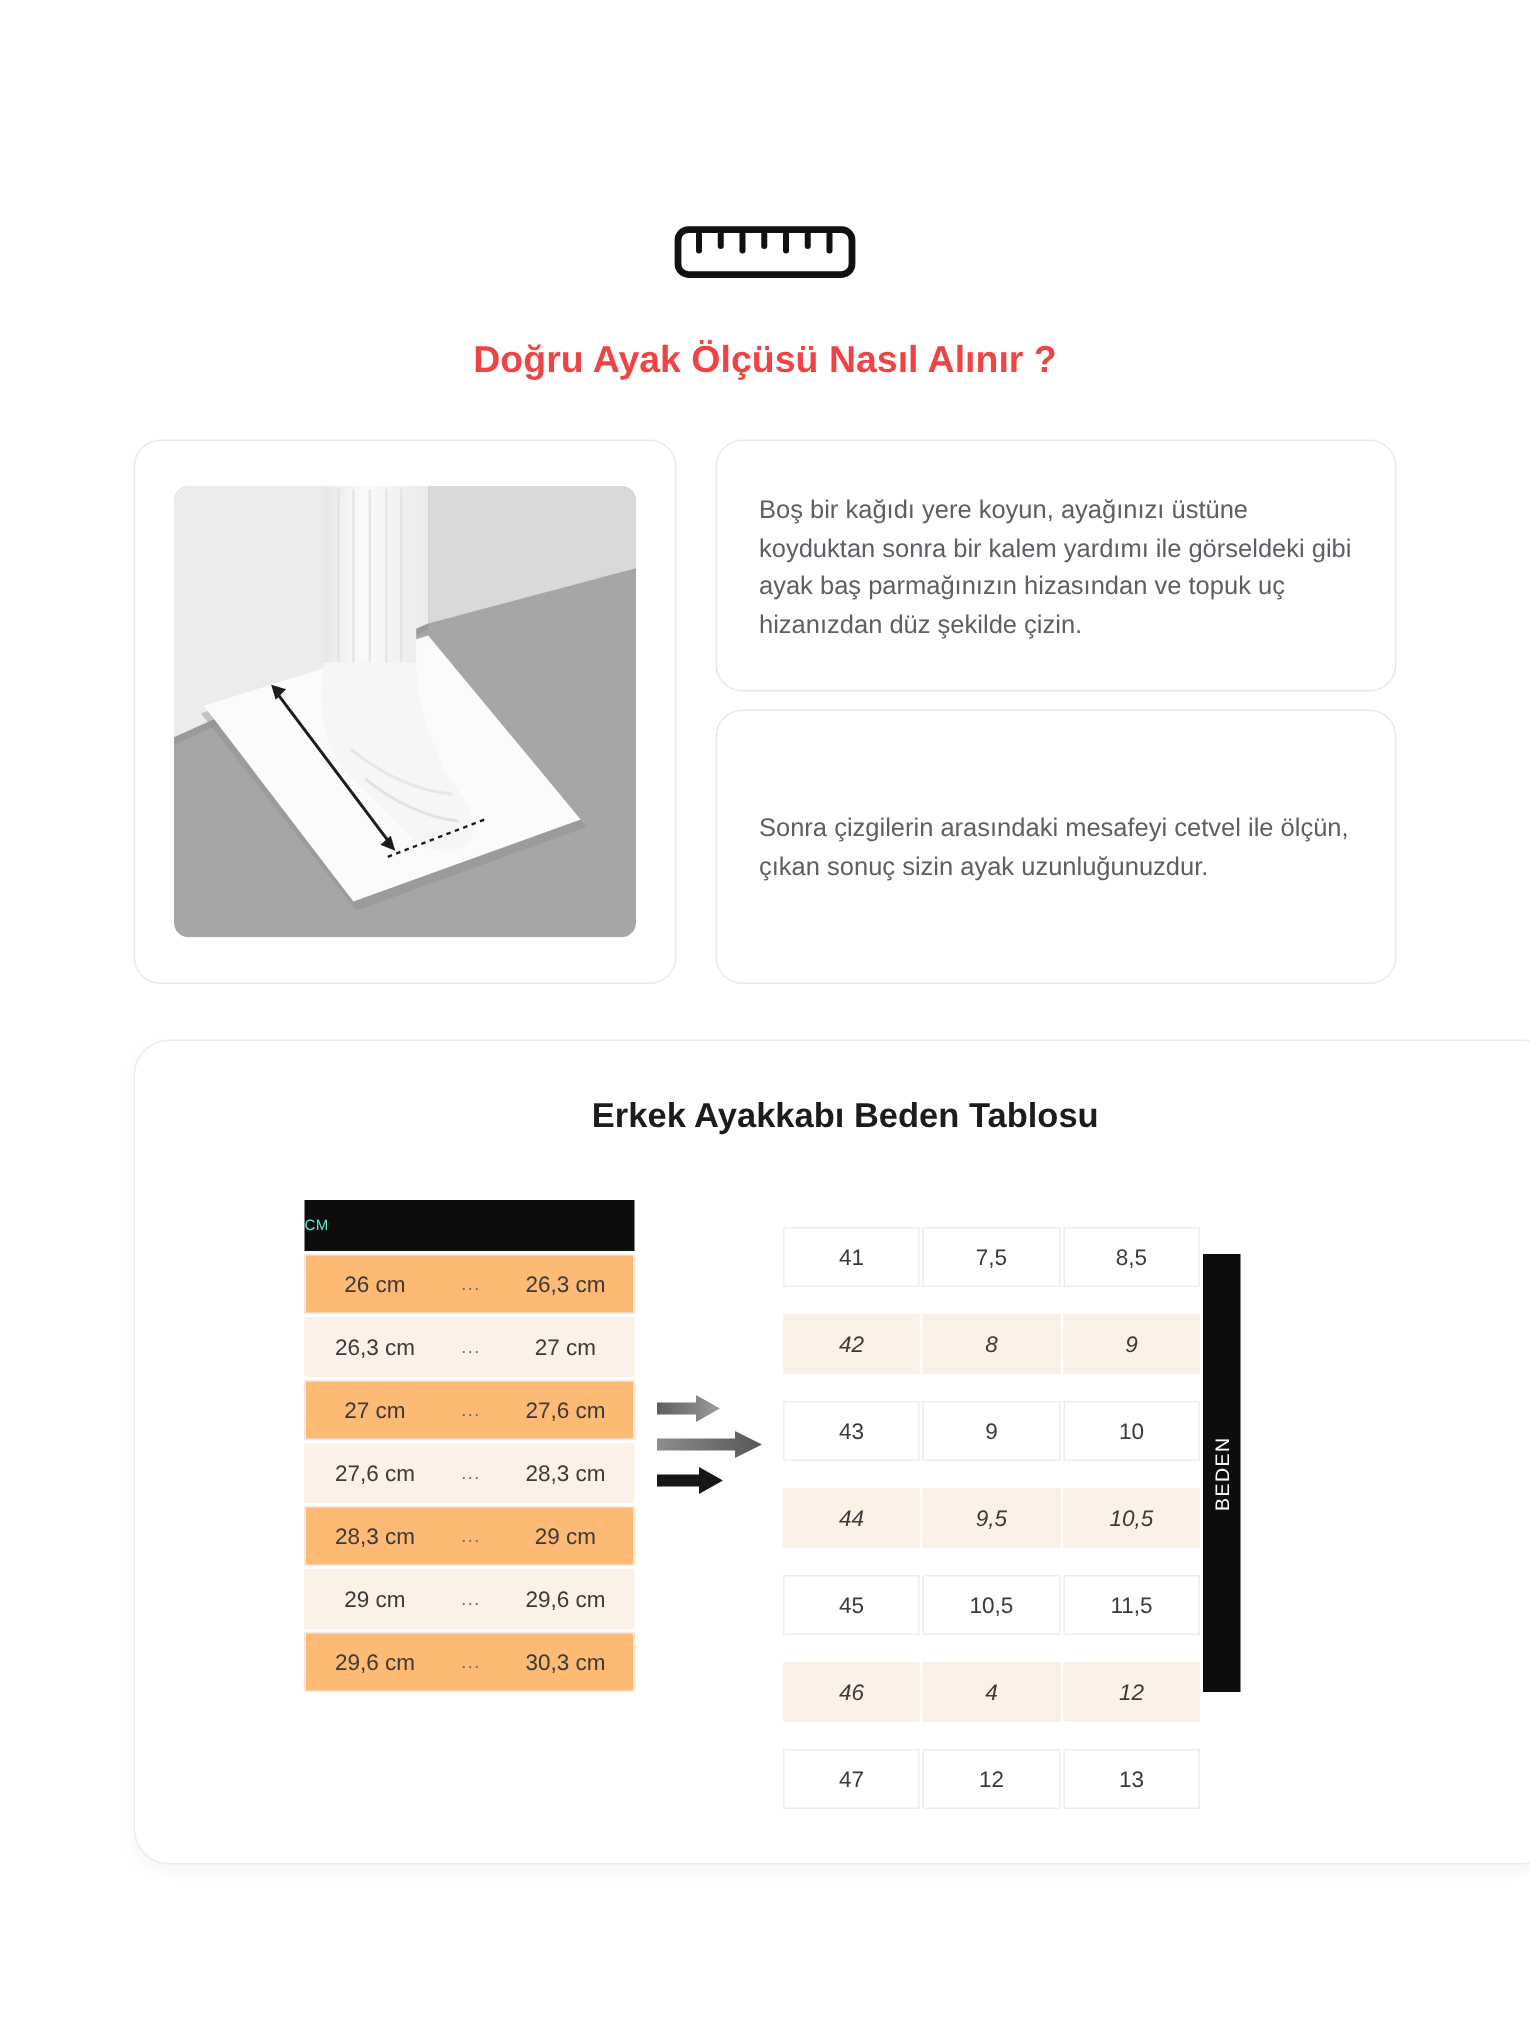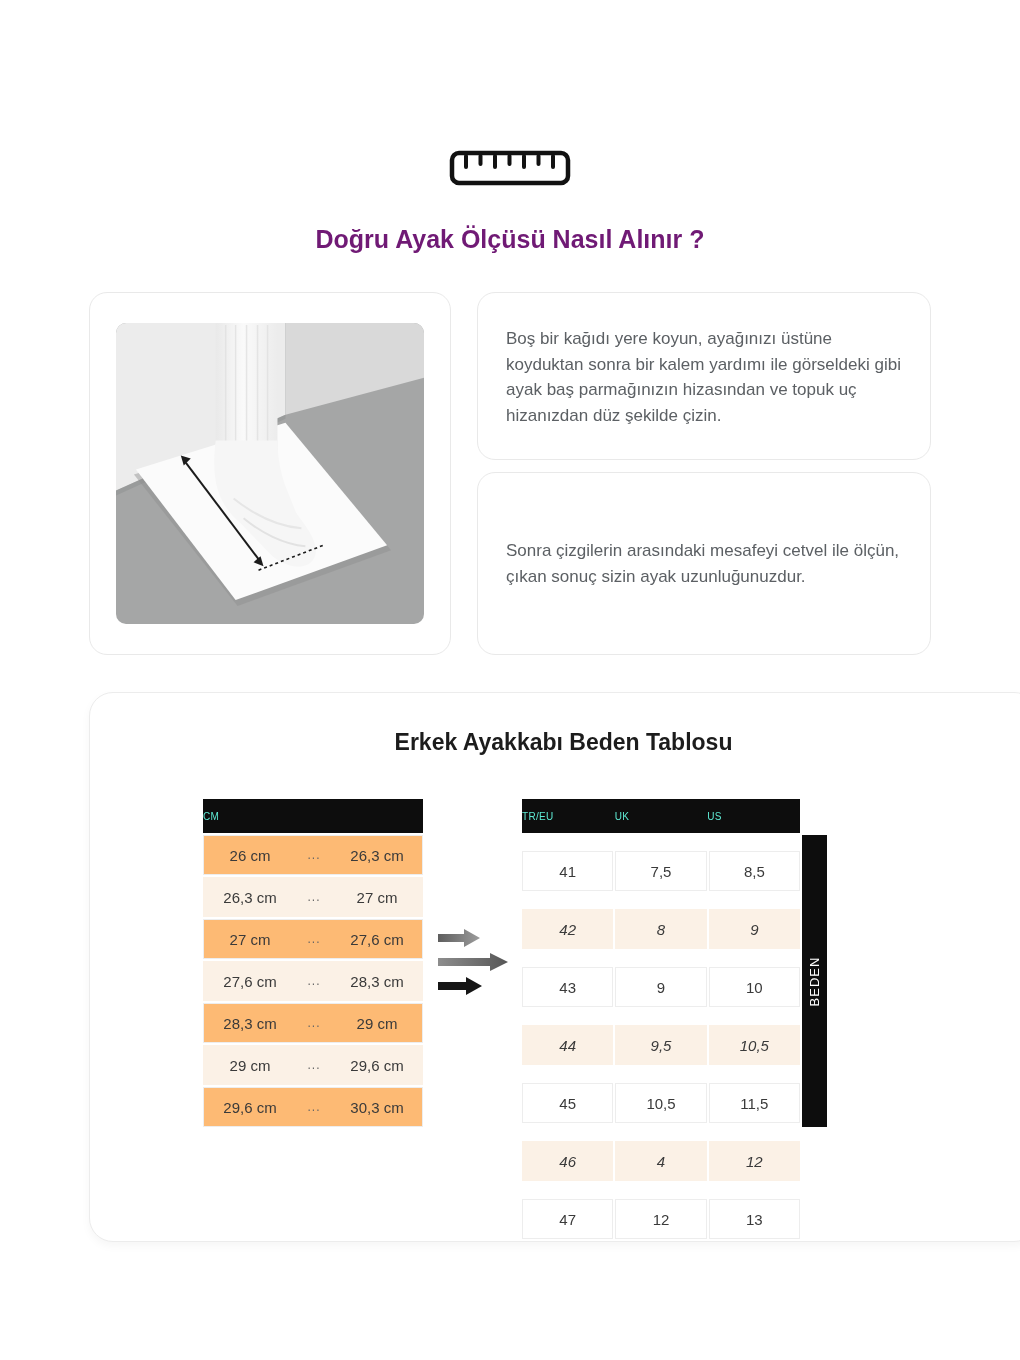"Doğru Ayak Ölçüsü Nasıl Alınır" .page-title { color: #701a75 -> #ef4444 }
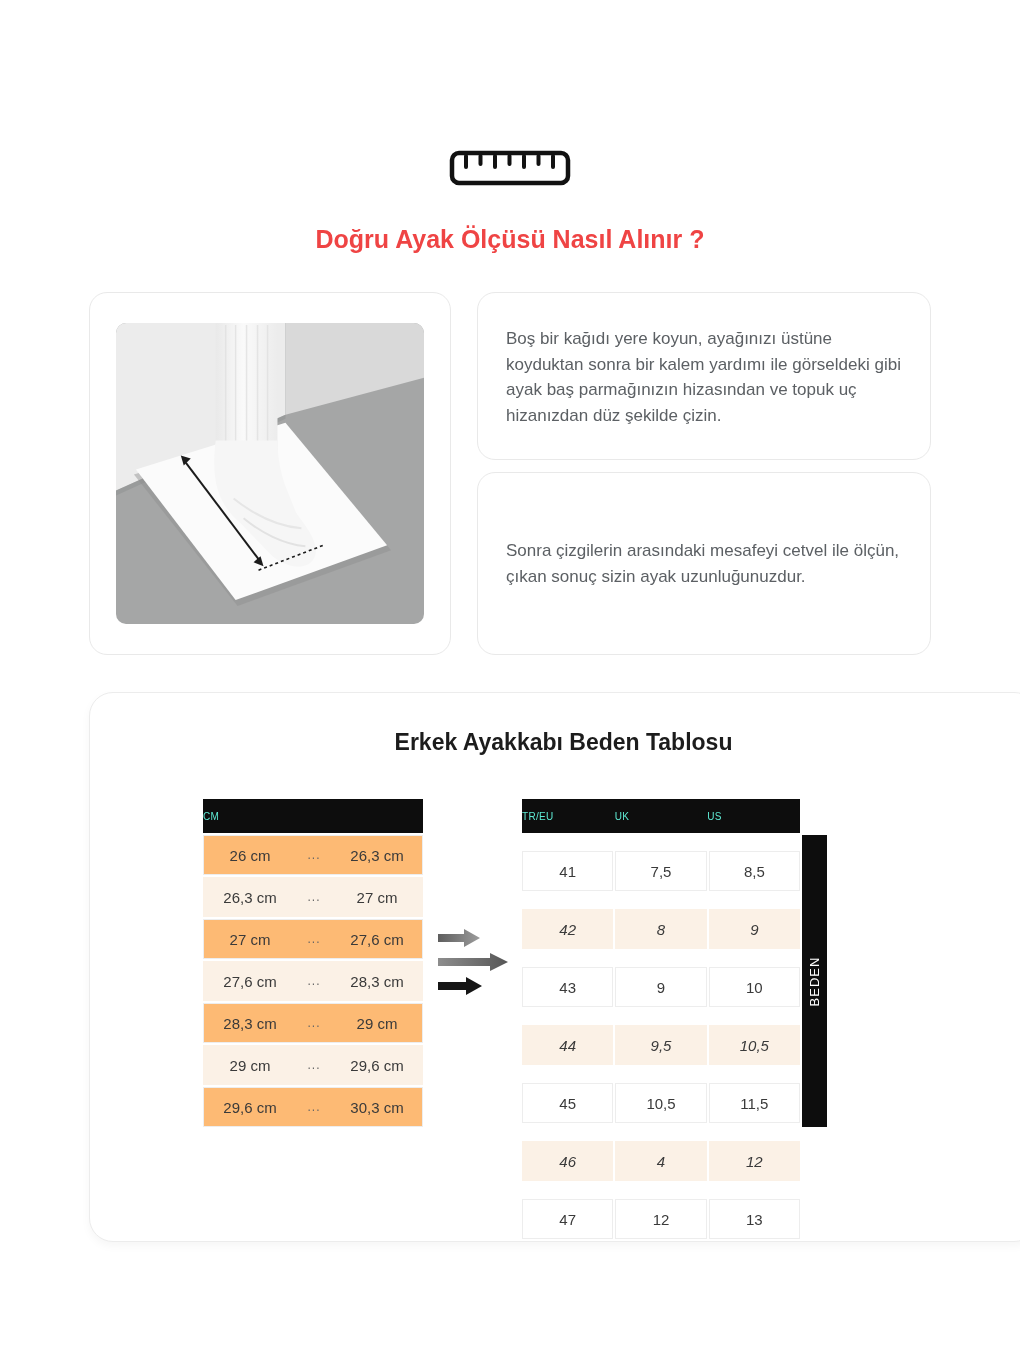"TR/EU" div.thead { html: <div> <span>TR/EU</span> <span>UK</span> <span>US</span> </div> -> none }
